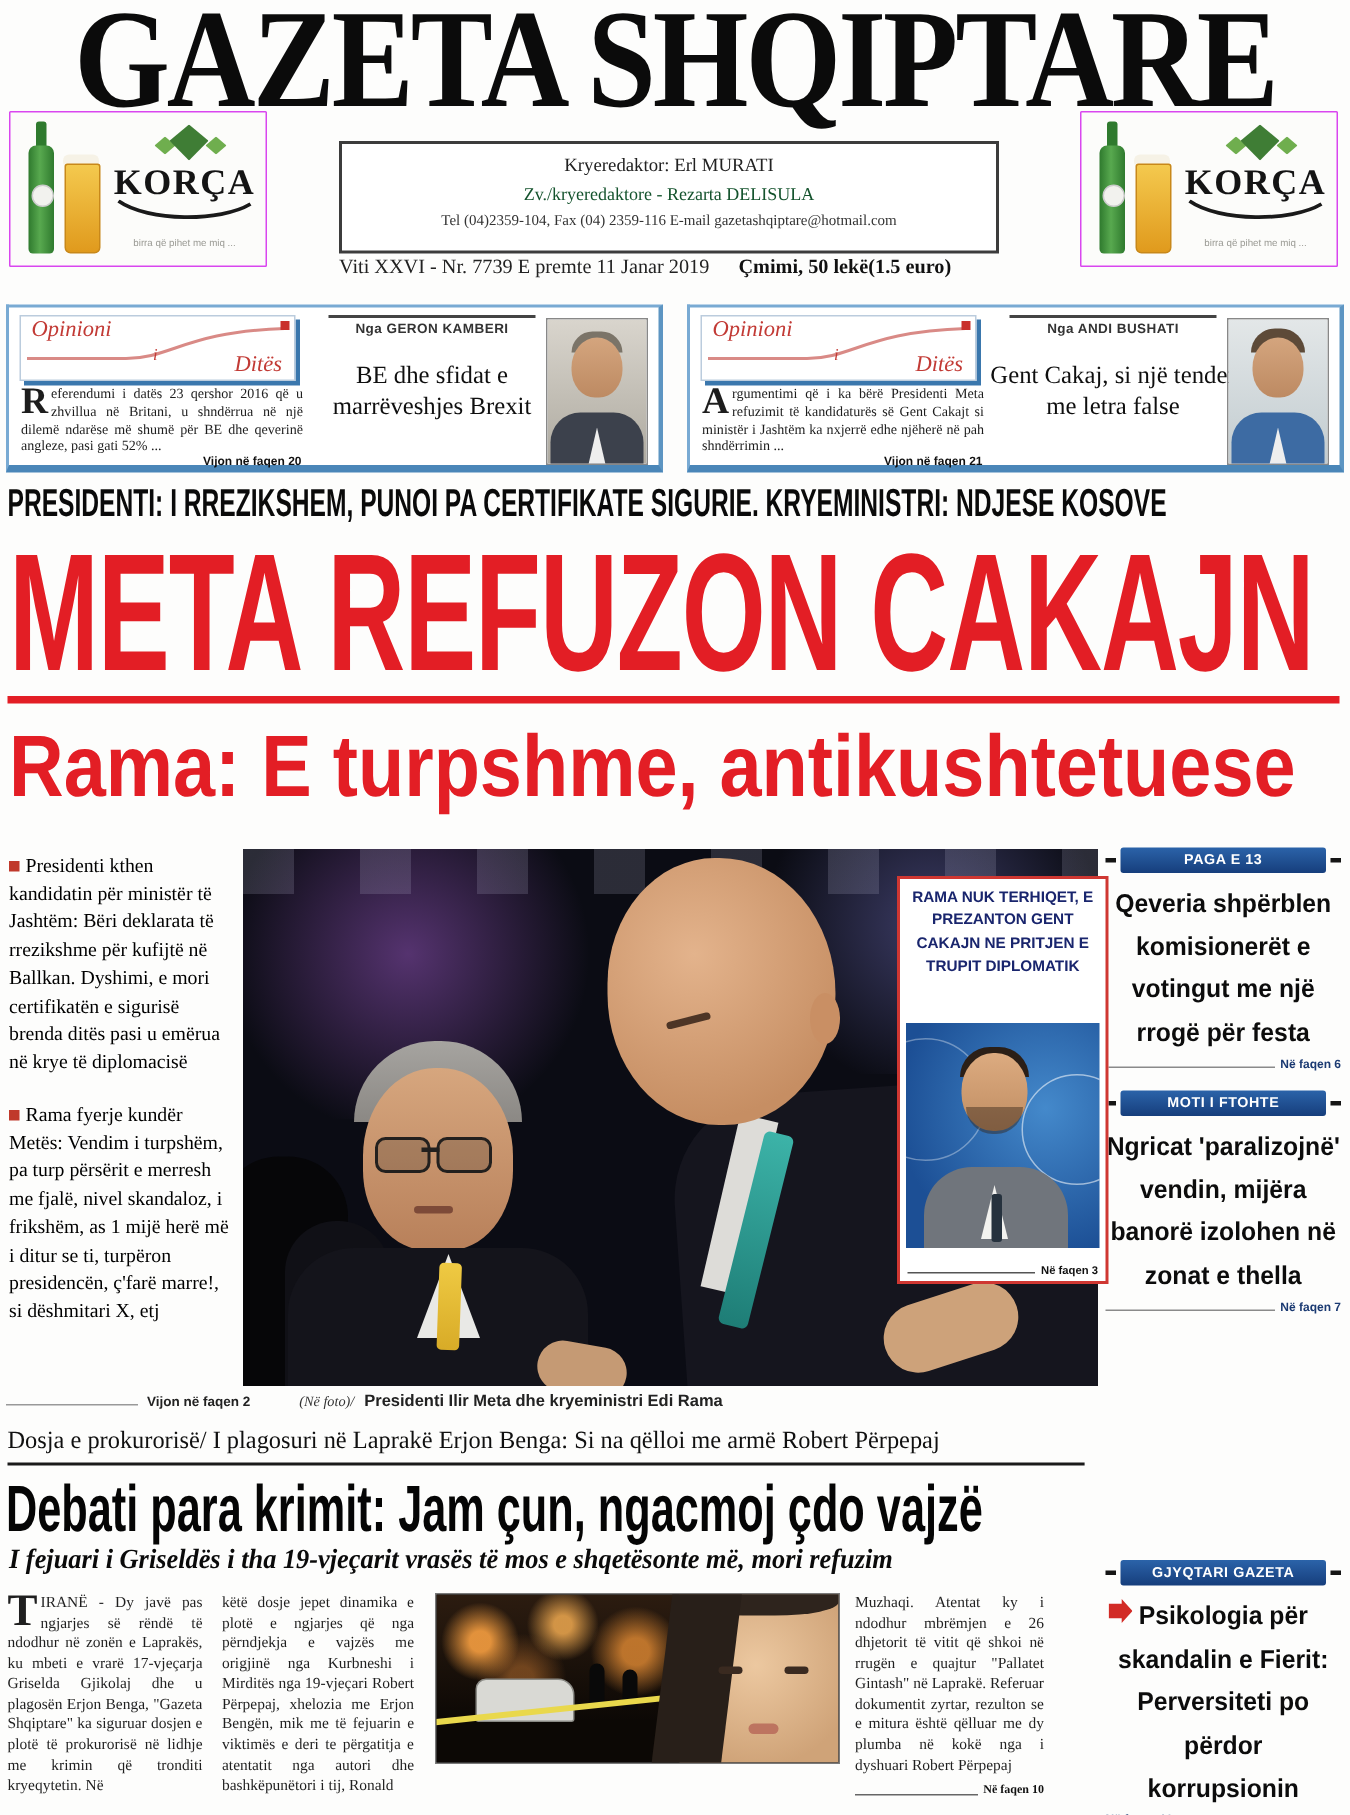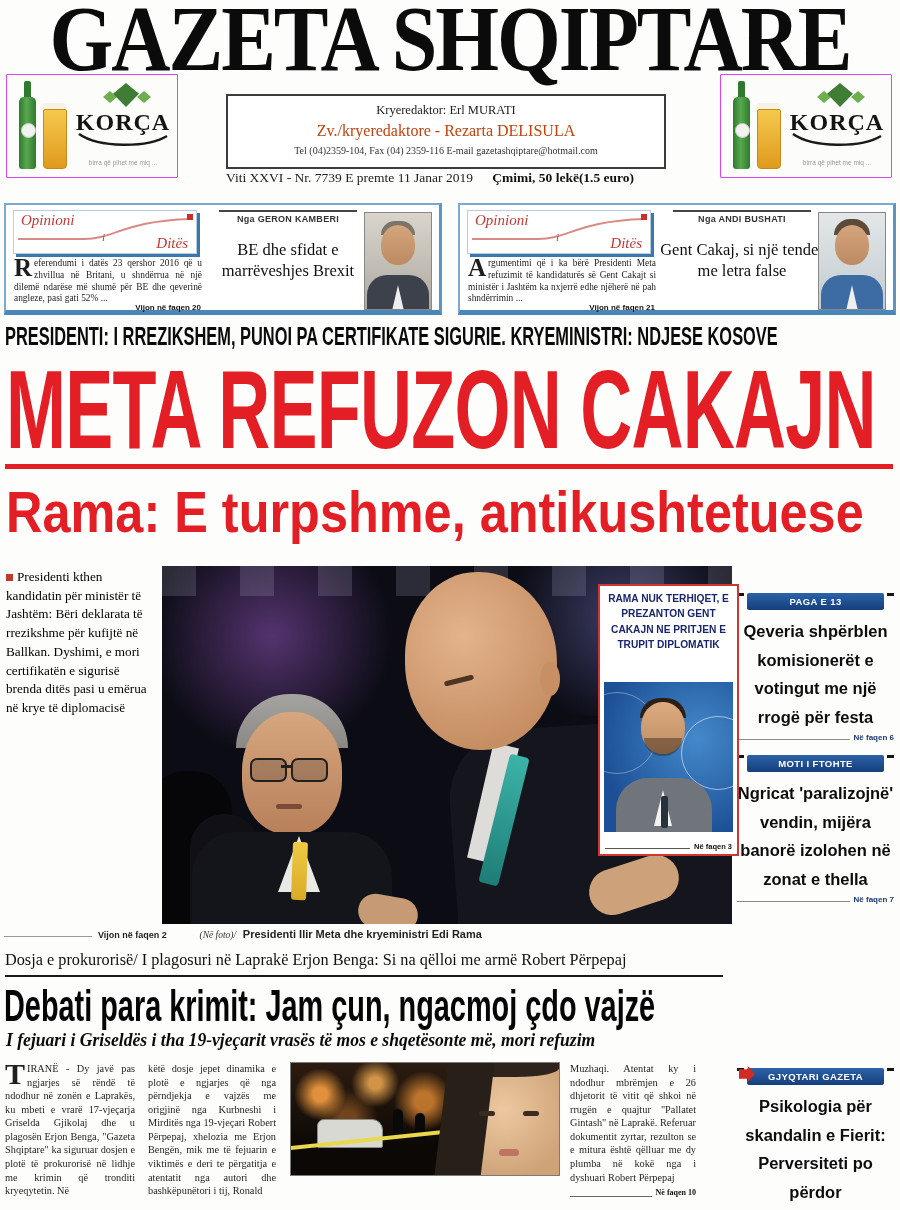"Zv./kryeredaktore - Rezarta DELISULA" .staff-l2 { color: #c2410c -> #14532d; font-size: 16px -> 12px }
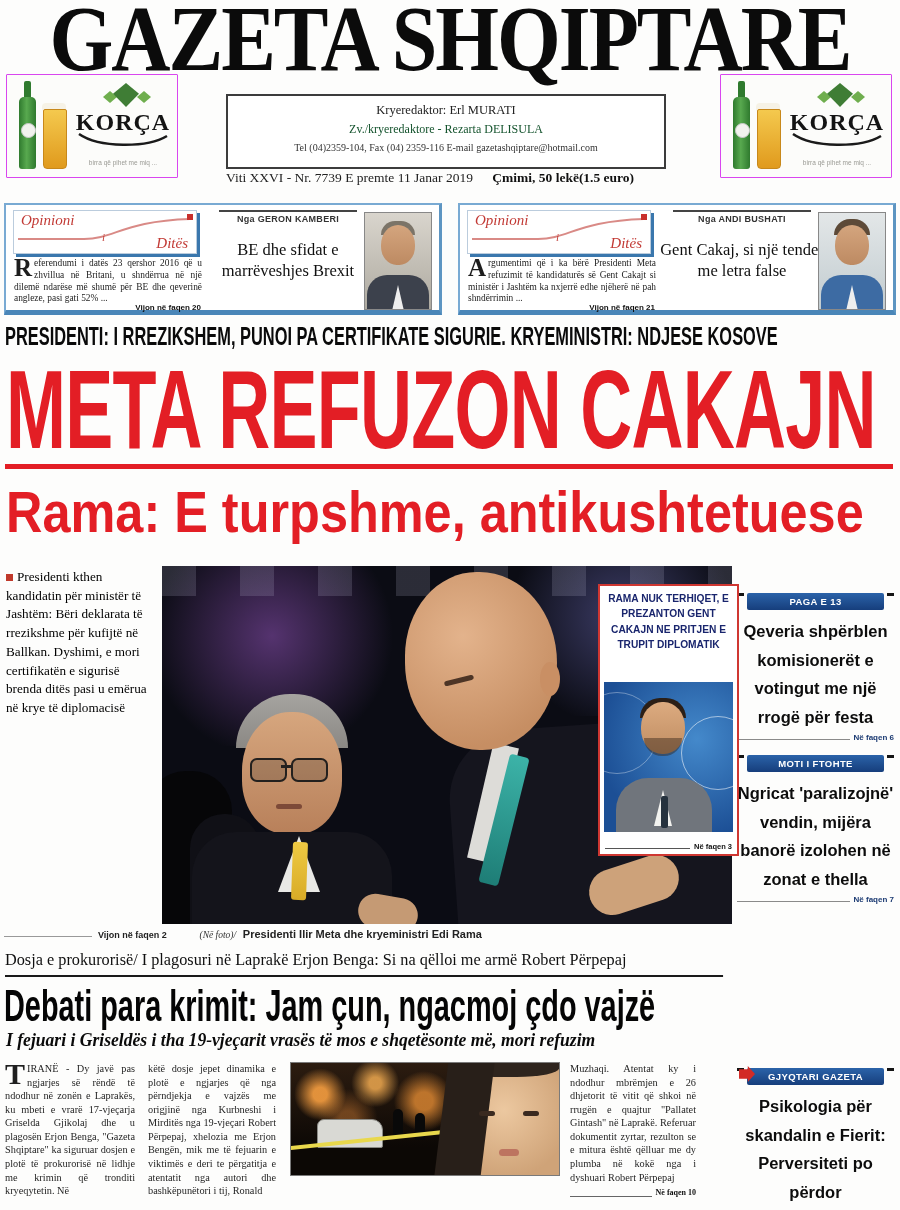"PAGA E 13" .sb-tag { align-items: none -> center; margin-top: 28px -> none }
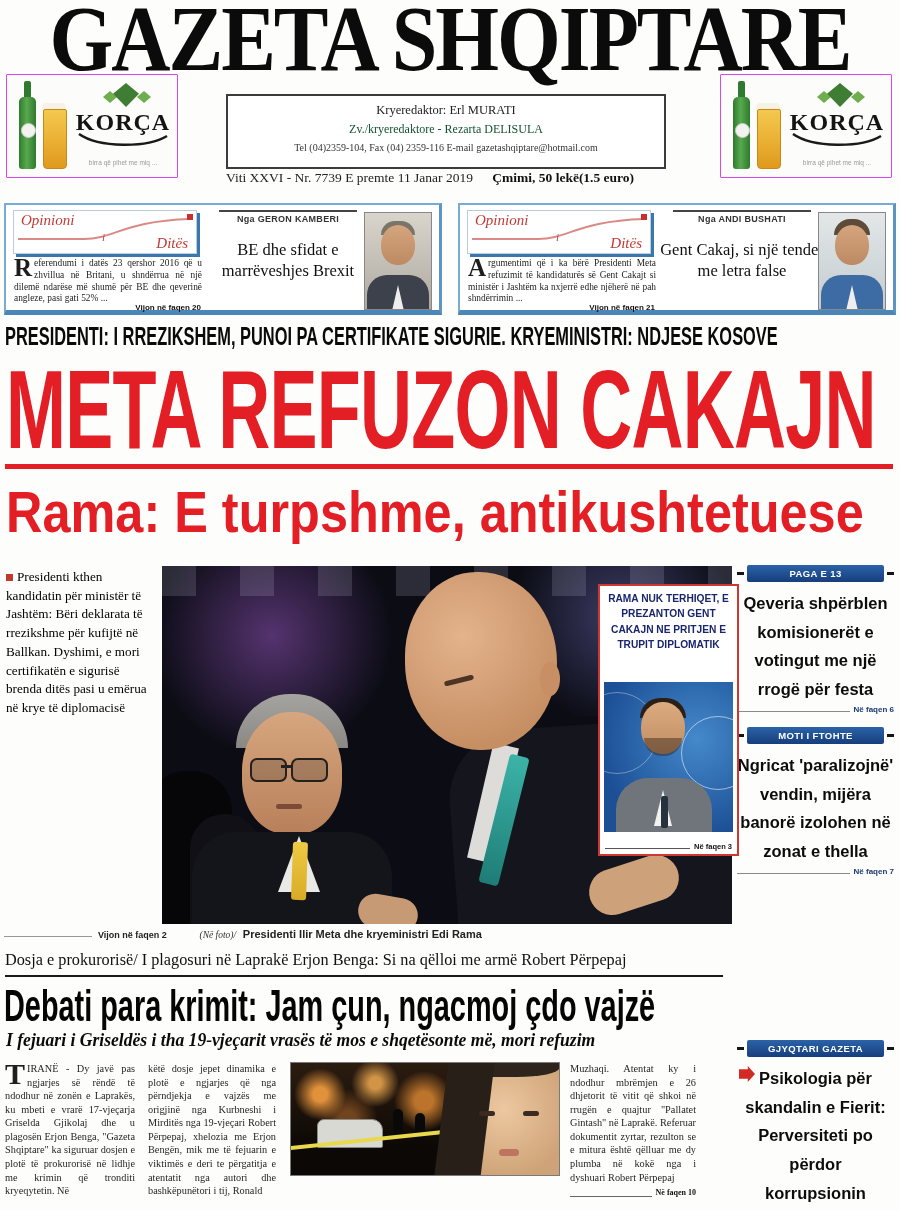"Rama fyerje kundër Metës: Vendim" div.bullet { html: none -> <div> <span></span><span>Rama fyerje kundër Metës: Vendim i turpshëm, pa turp përsërit e merresh me fjalë, nivel skandaloz, i frikshëm, as 1 mijë herë më i ditur se ti, turpëron presidencën, ç'farë marre!, si dëshmitari X, etj</span> </div> }
